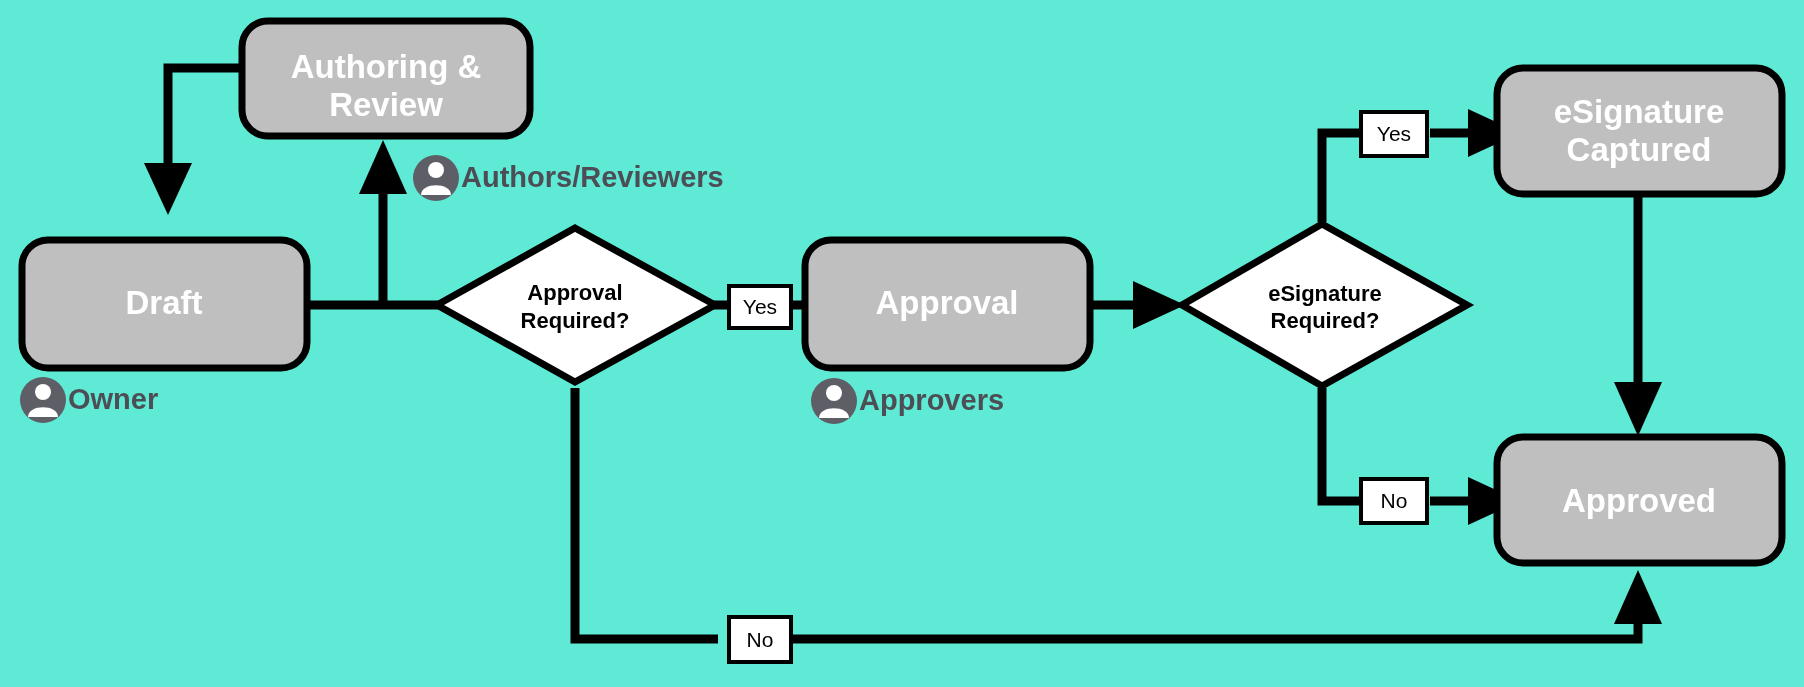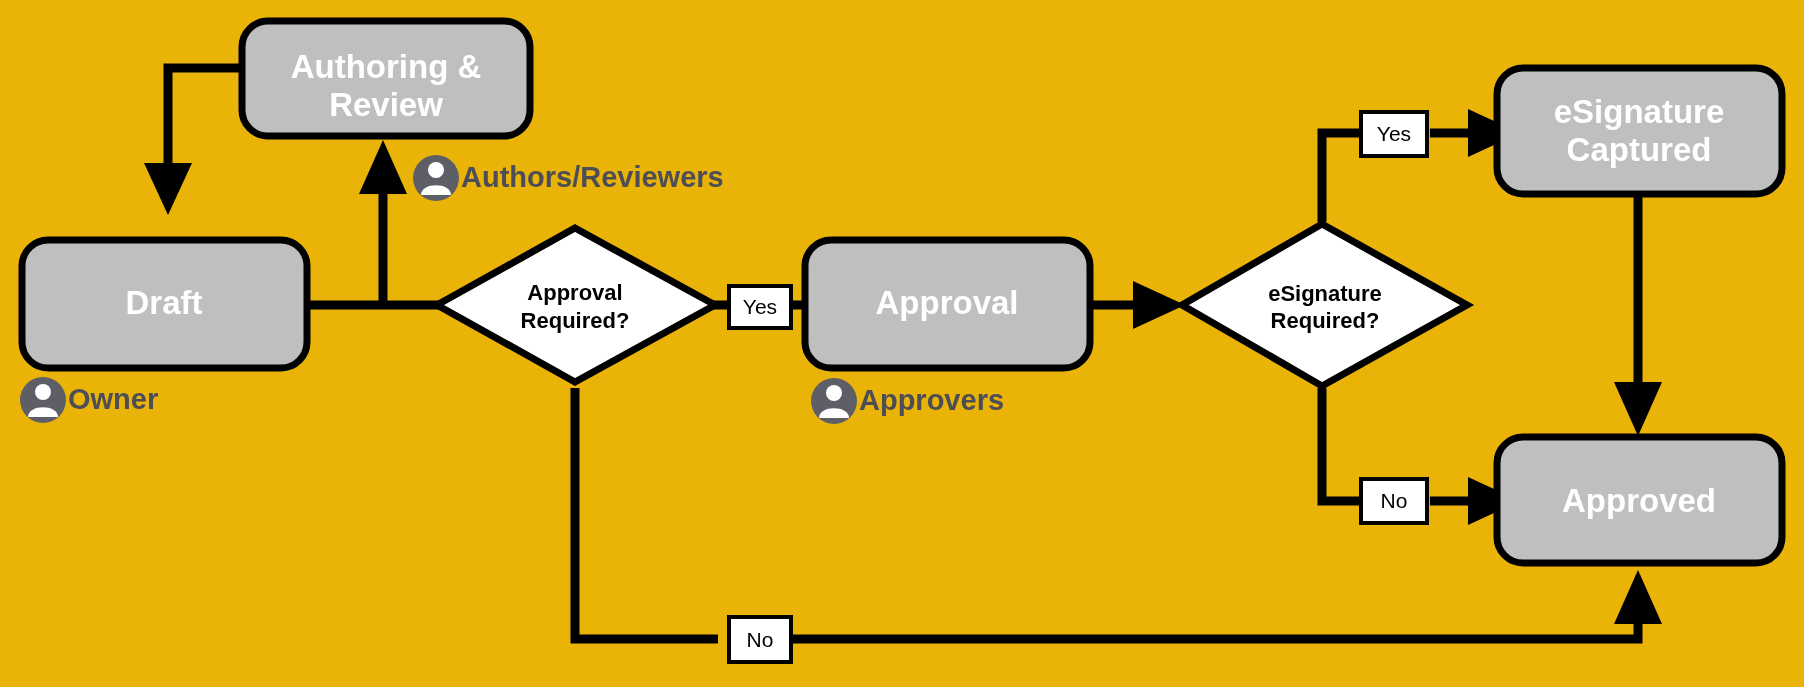"Authoring &" #diagram-root { background: #eab308 -> #5eead4 }
